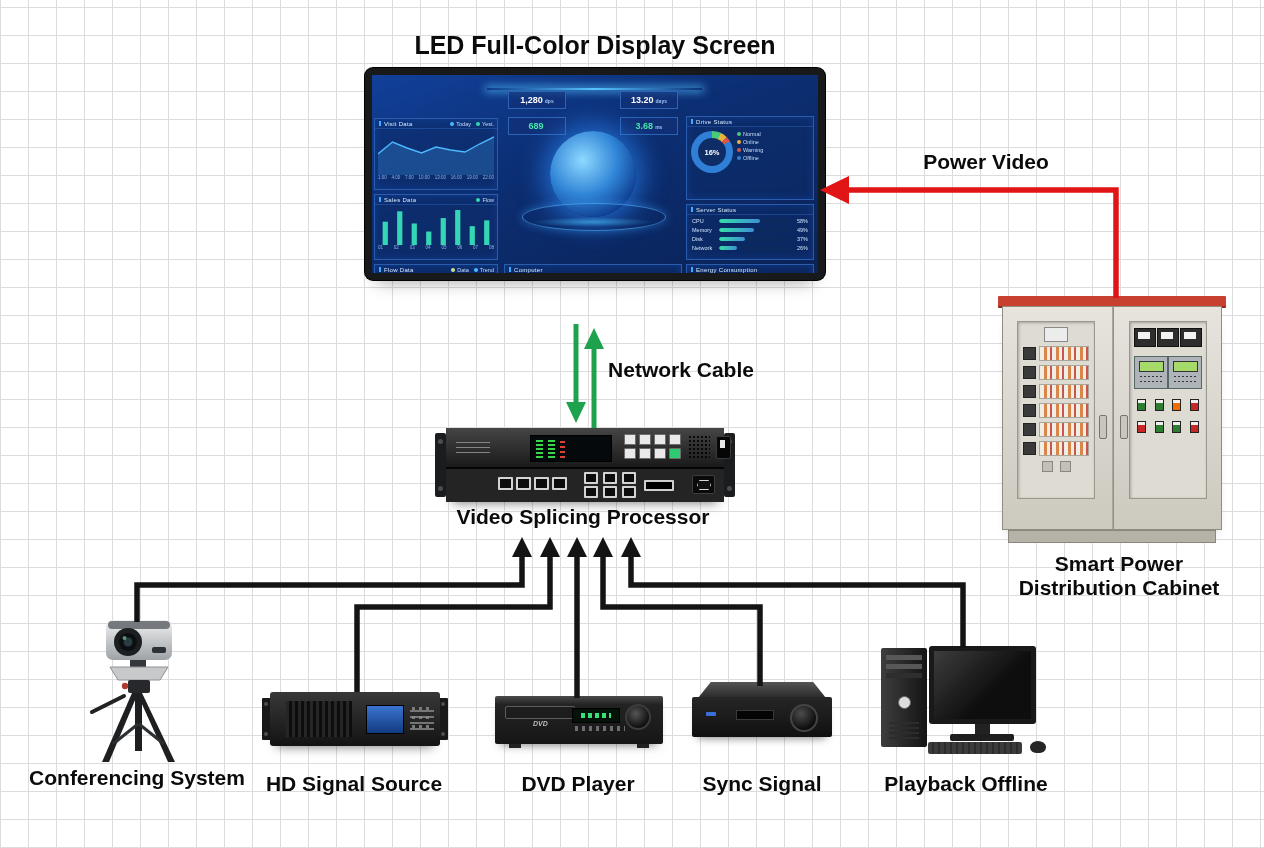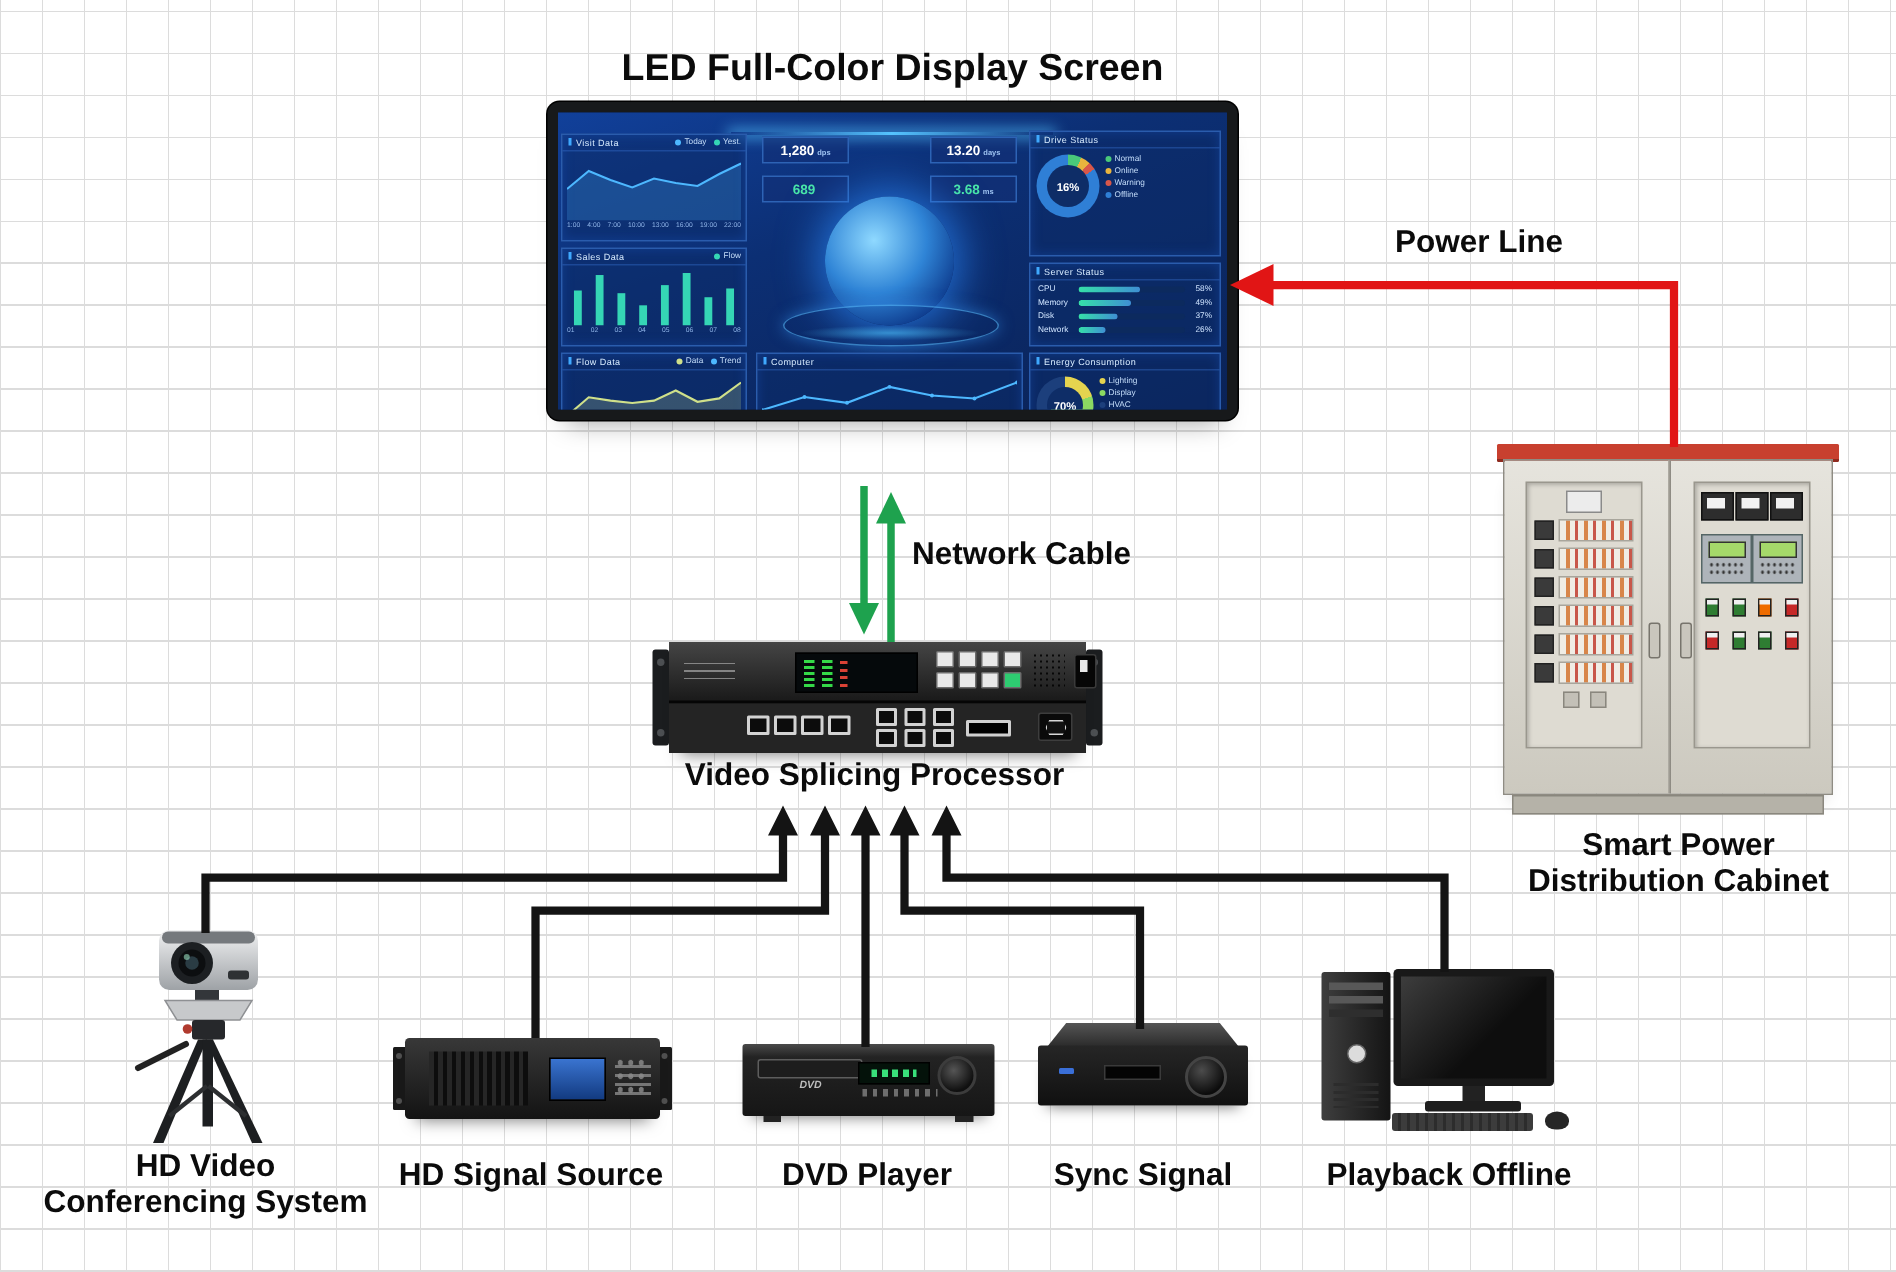"16%" .panel { margin-top: none -> 29px }
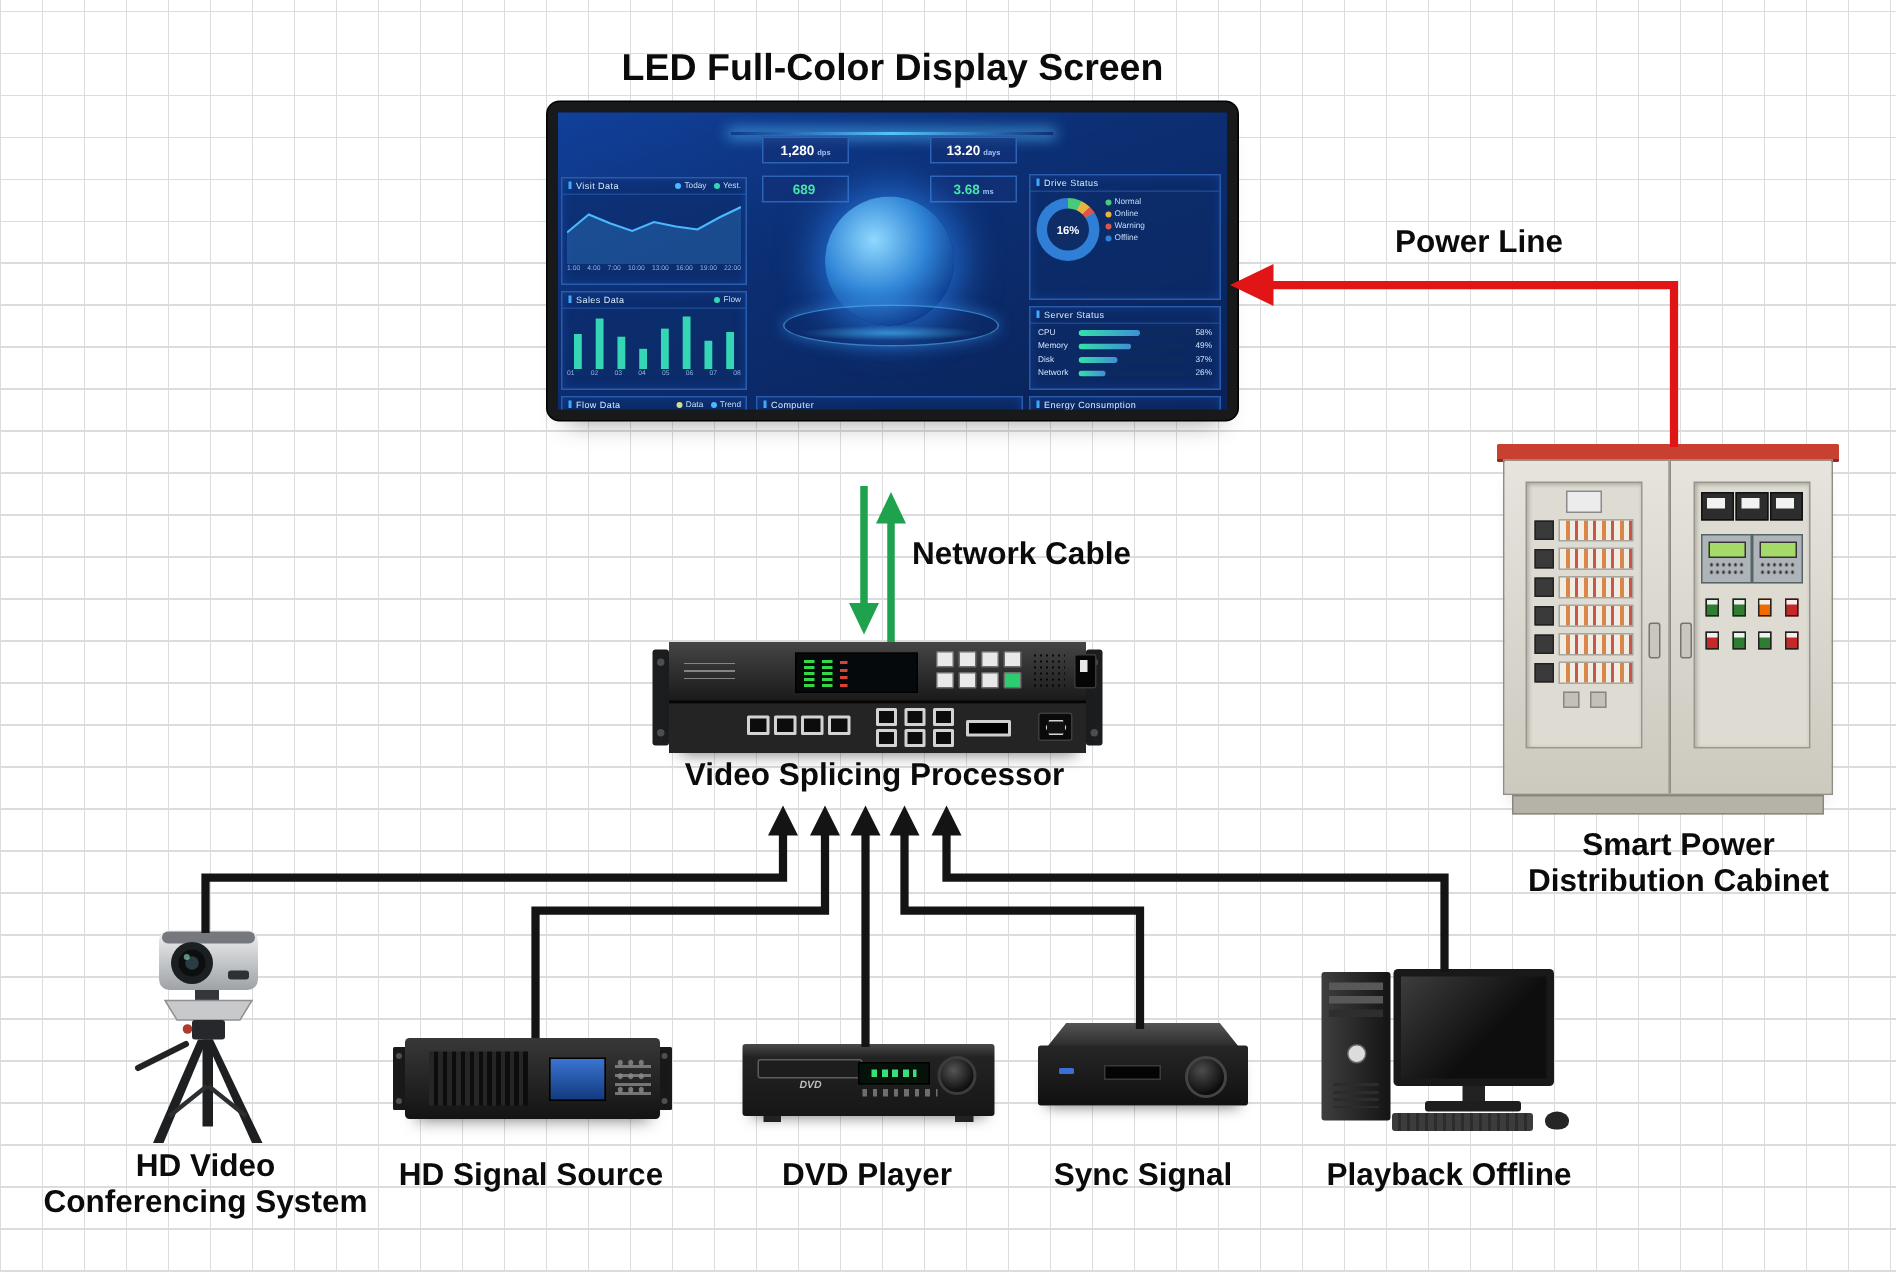"Power Line" div.lbl { text: Line -> Video }
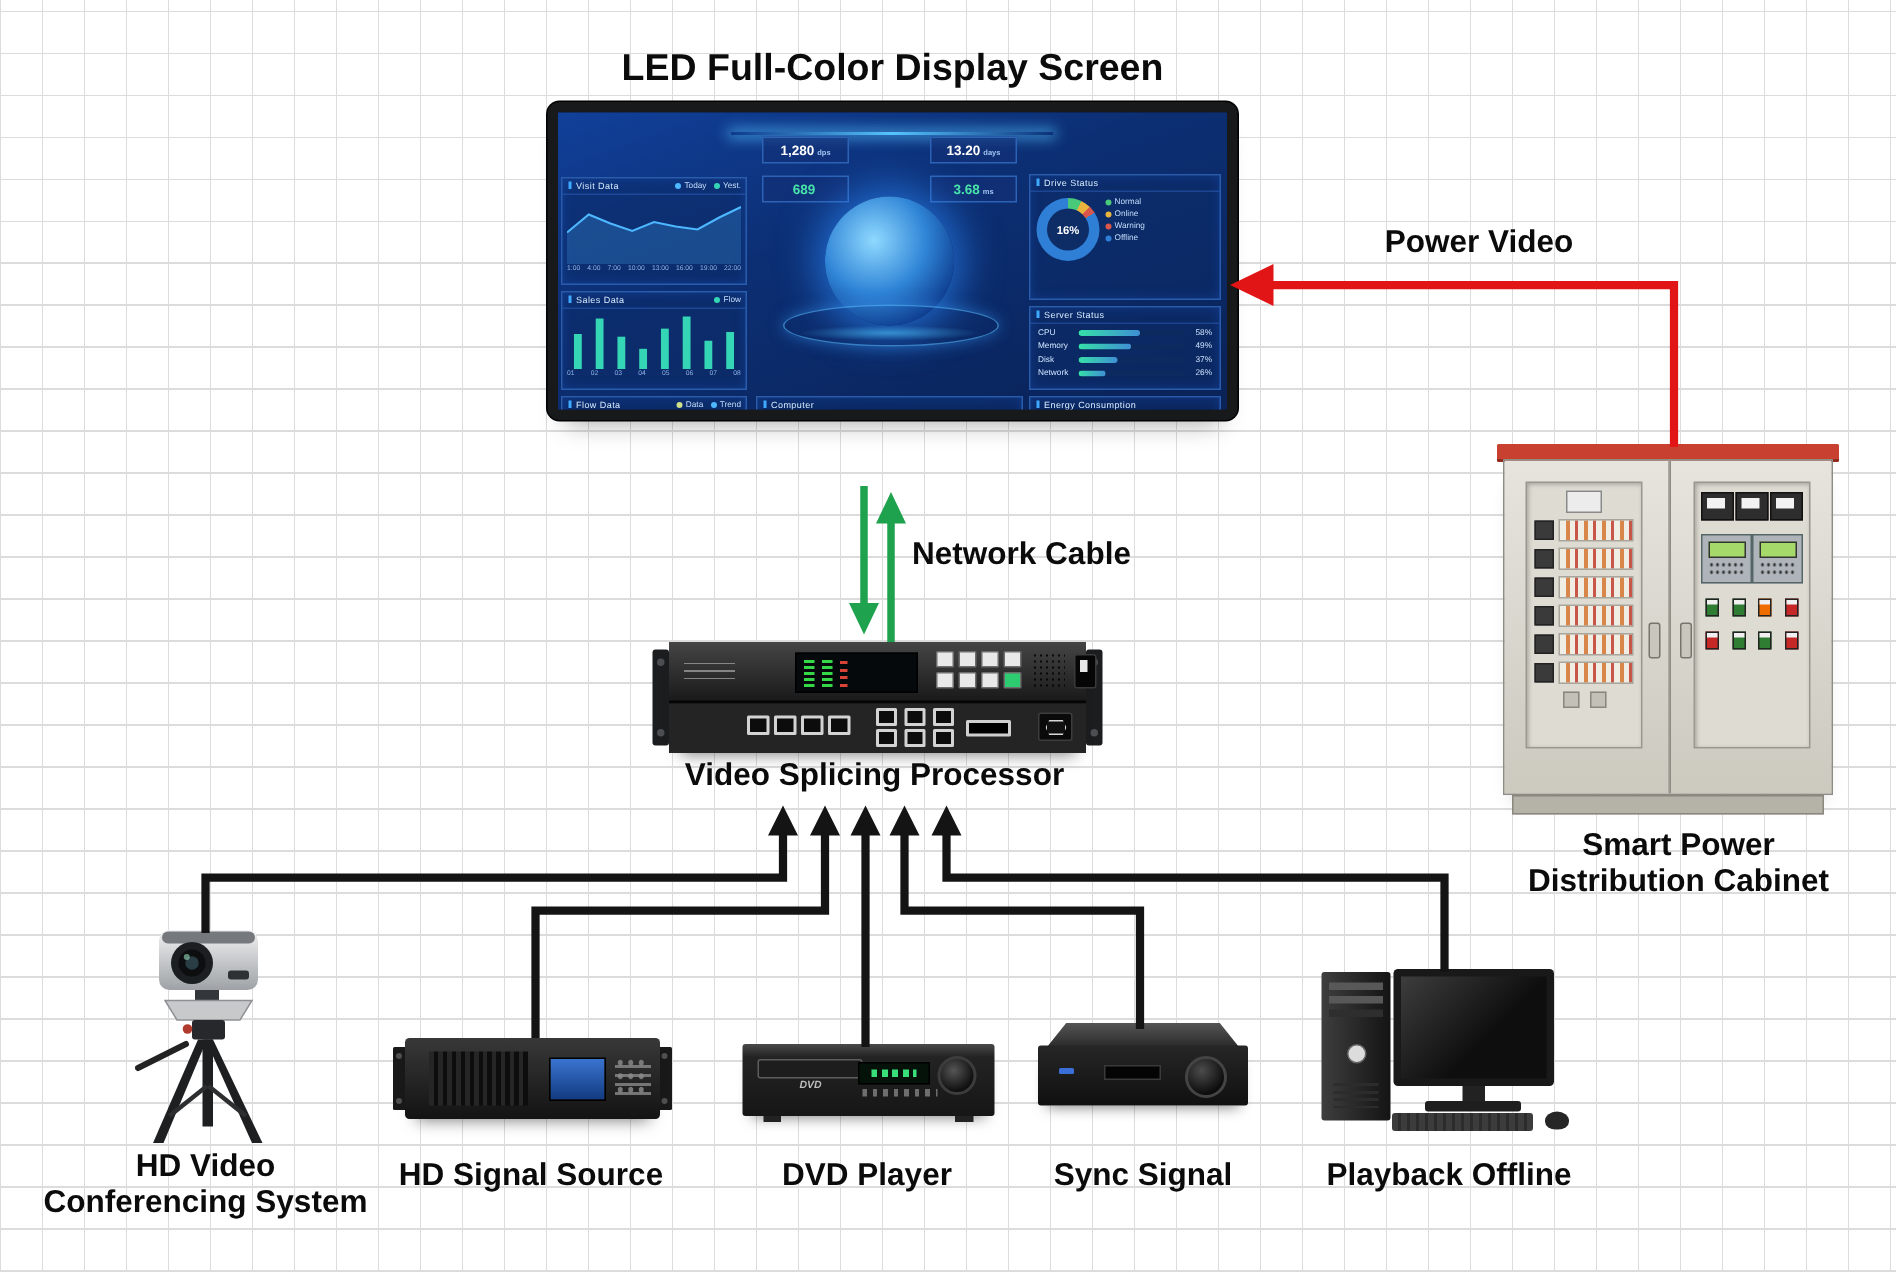"HD Video" div { html: <div>HD Video</div> -> none }
